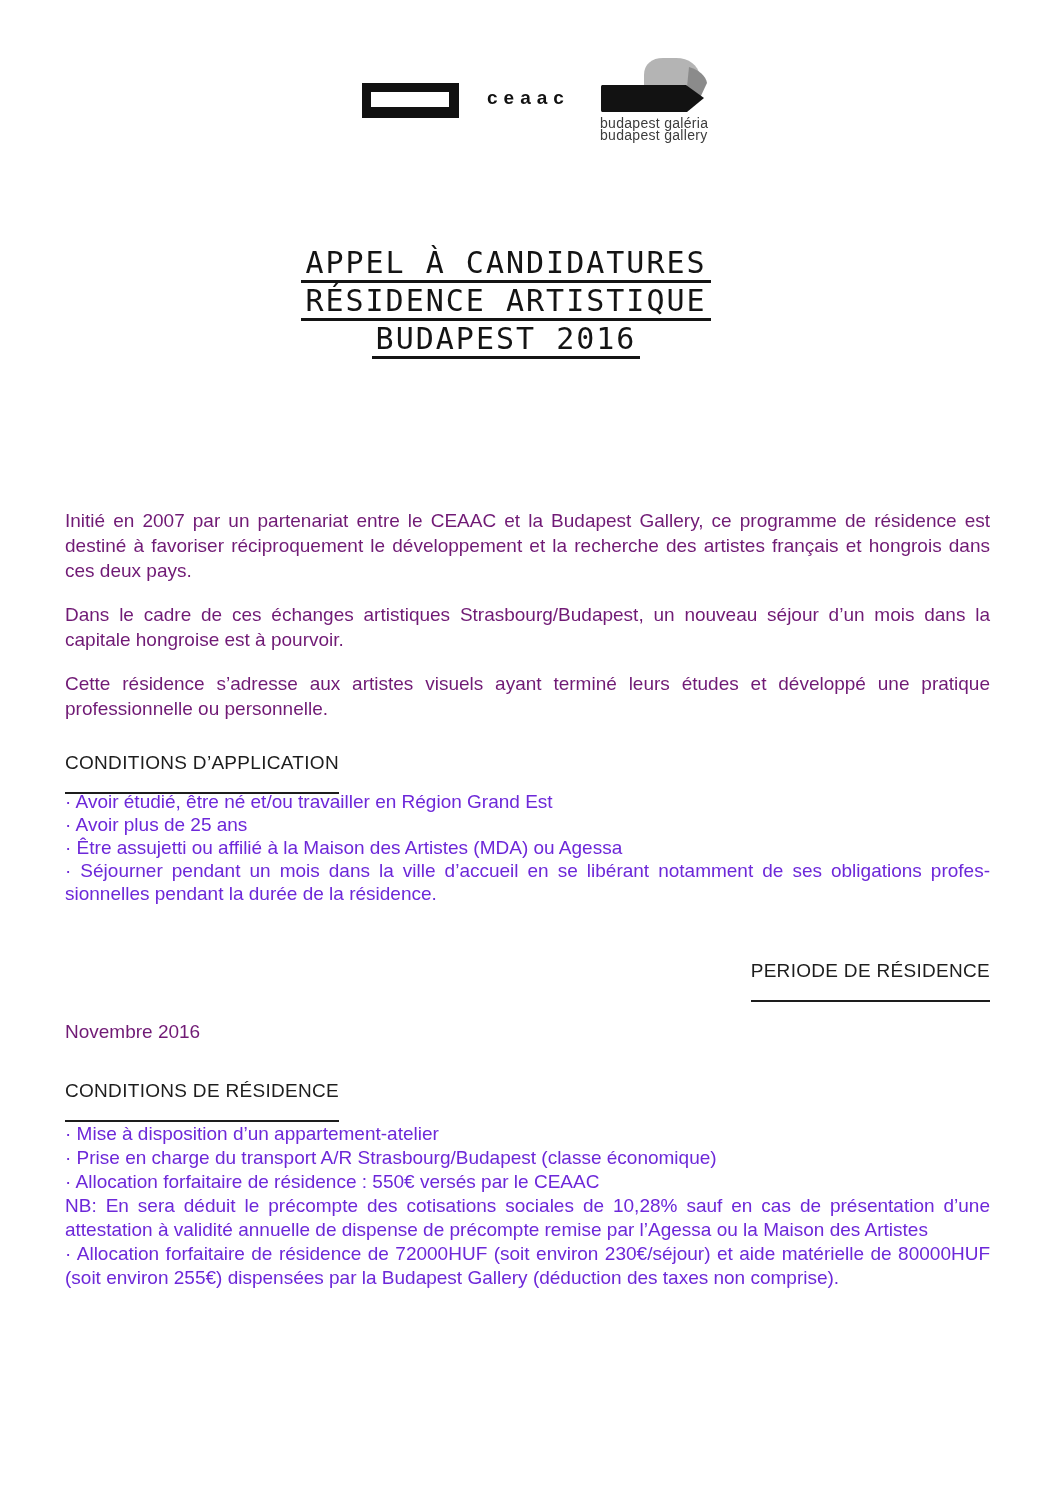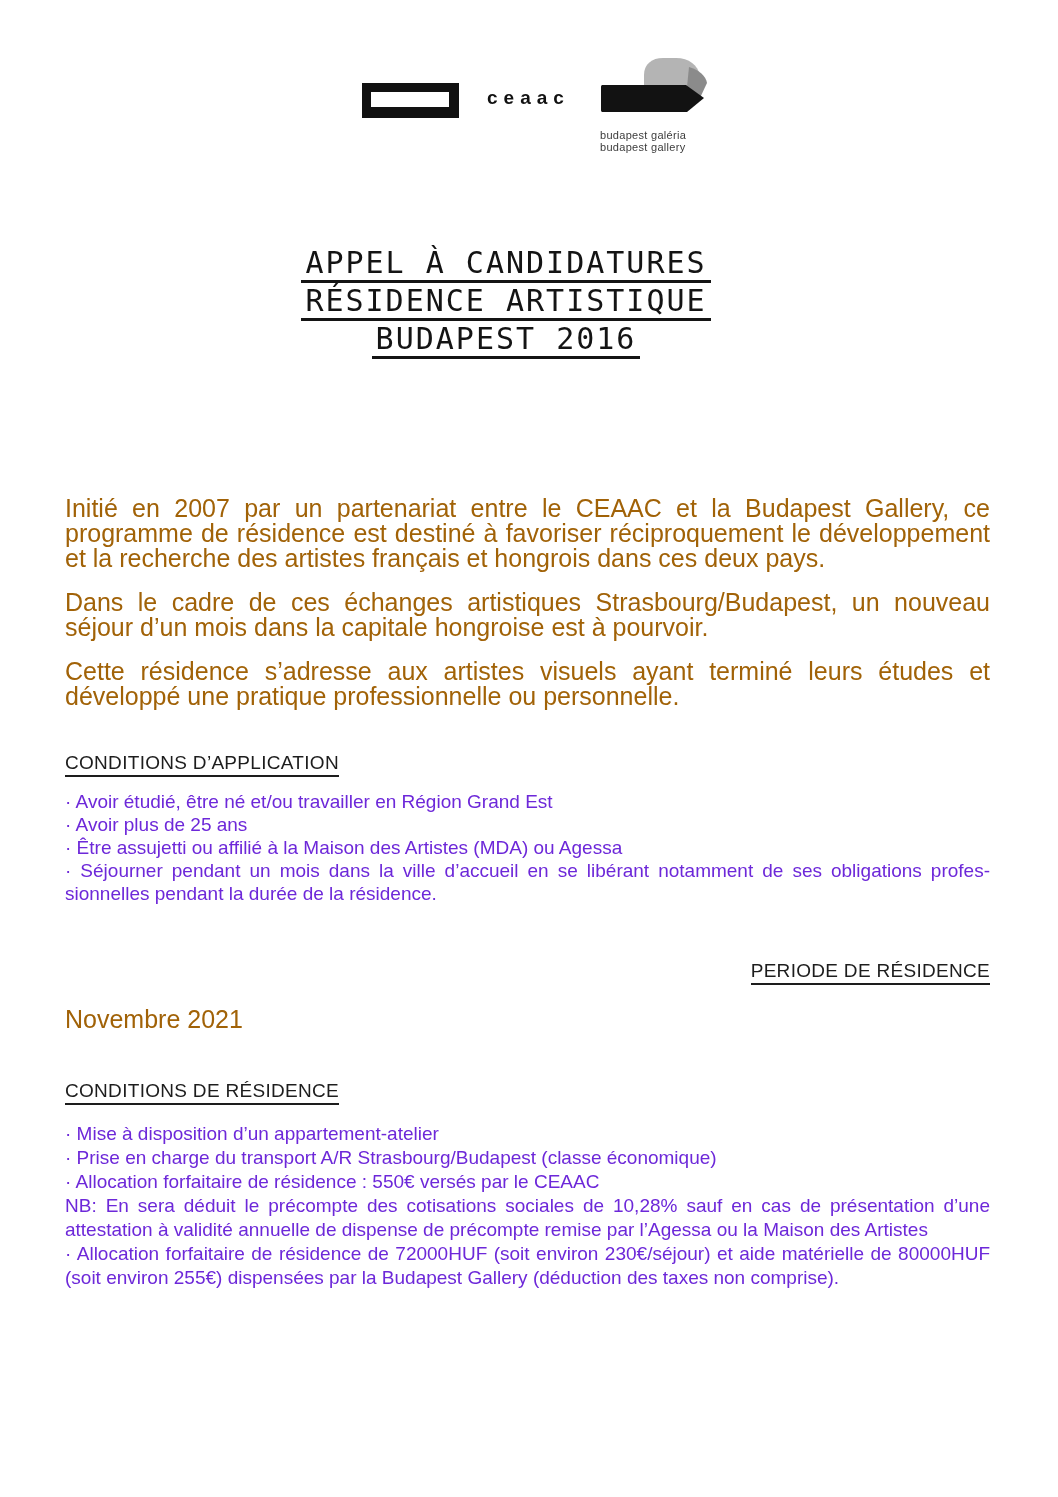"budapest galéria" .bp-logo .bp-text { font-size: 11px -> 14px; margin-top: 16px -> 4px }
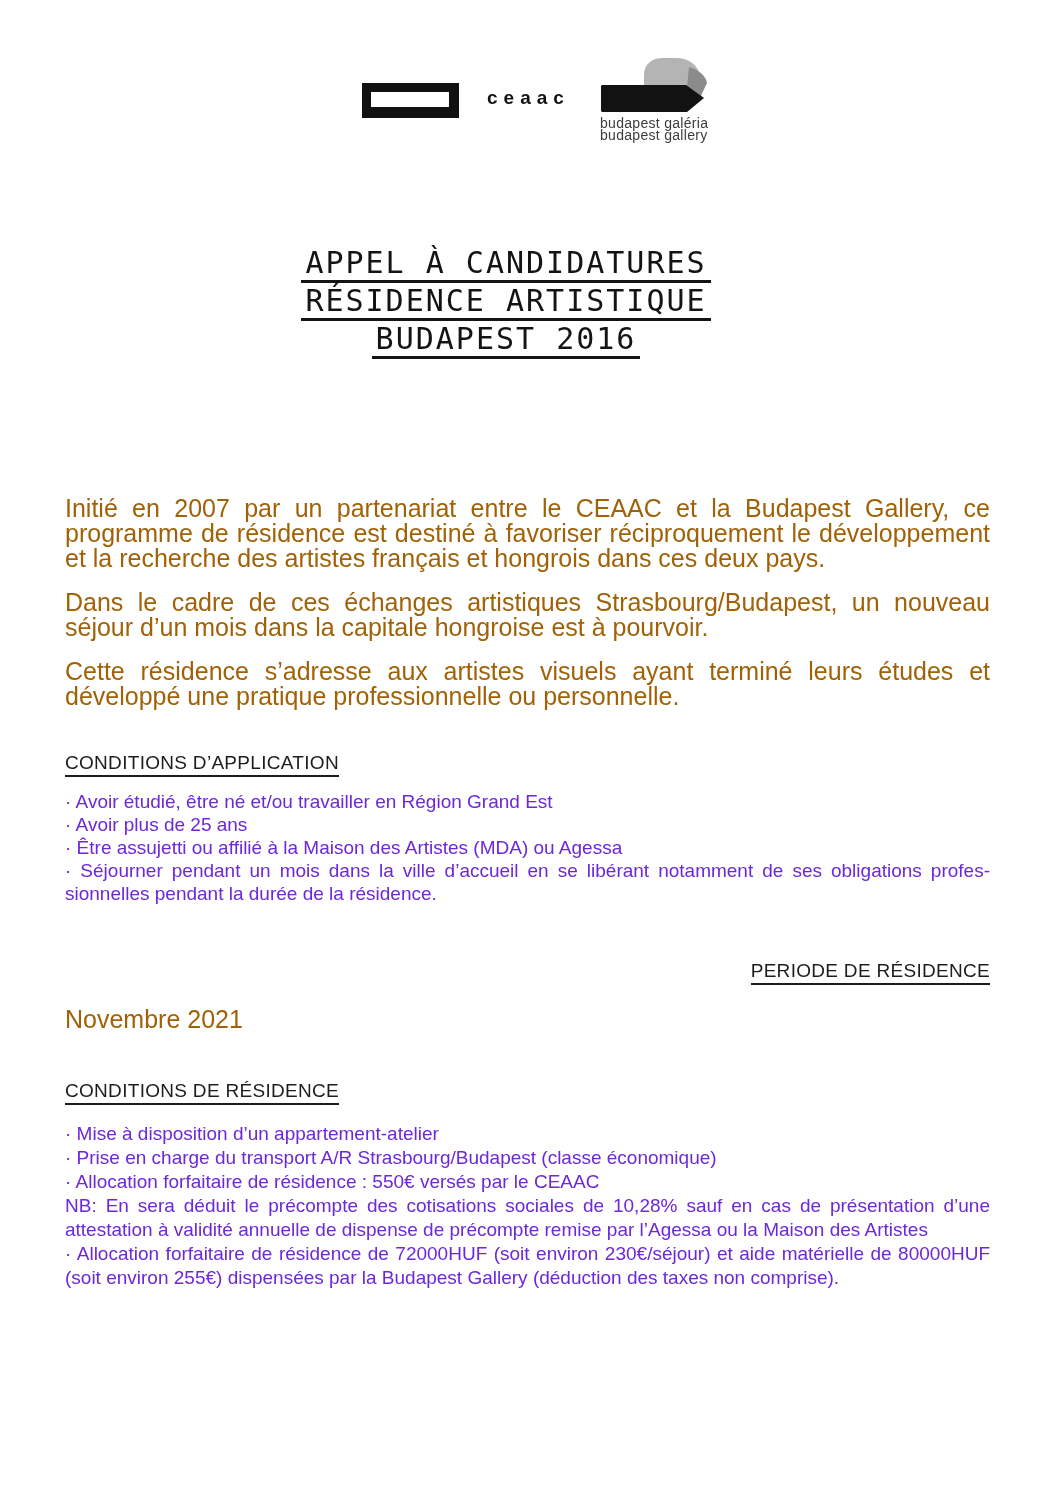"Initié en 2007 par un" .para { color: #a16207 -> #701a75; font-size: 25px -> 19px; margin-top: none -> 12px }
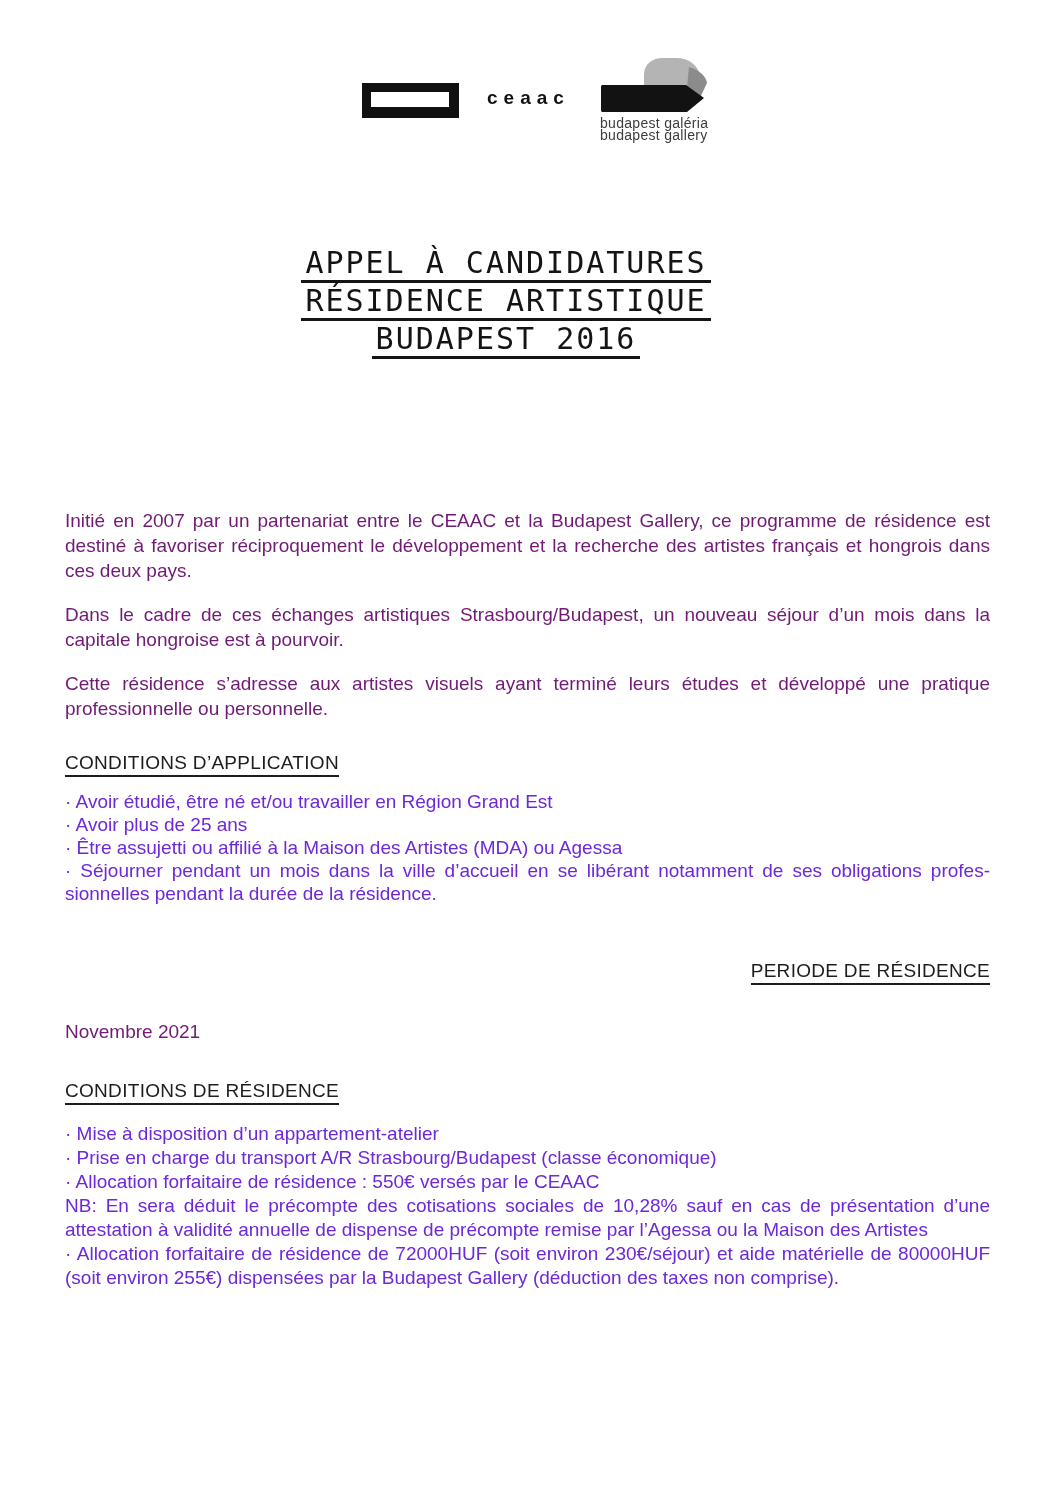"CONDITIONS D’APPLICATION" .heading { padding-bottom: 1px -> 18px }
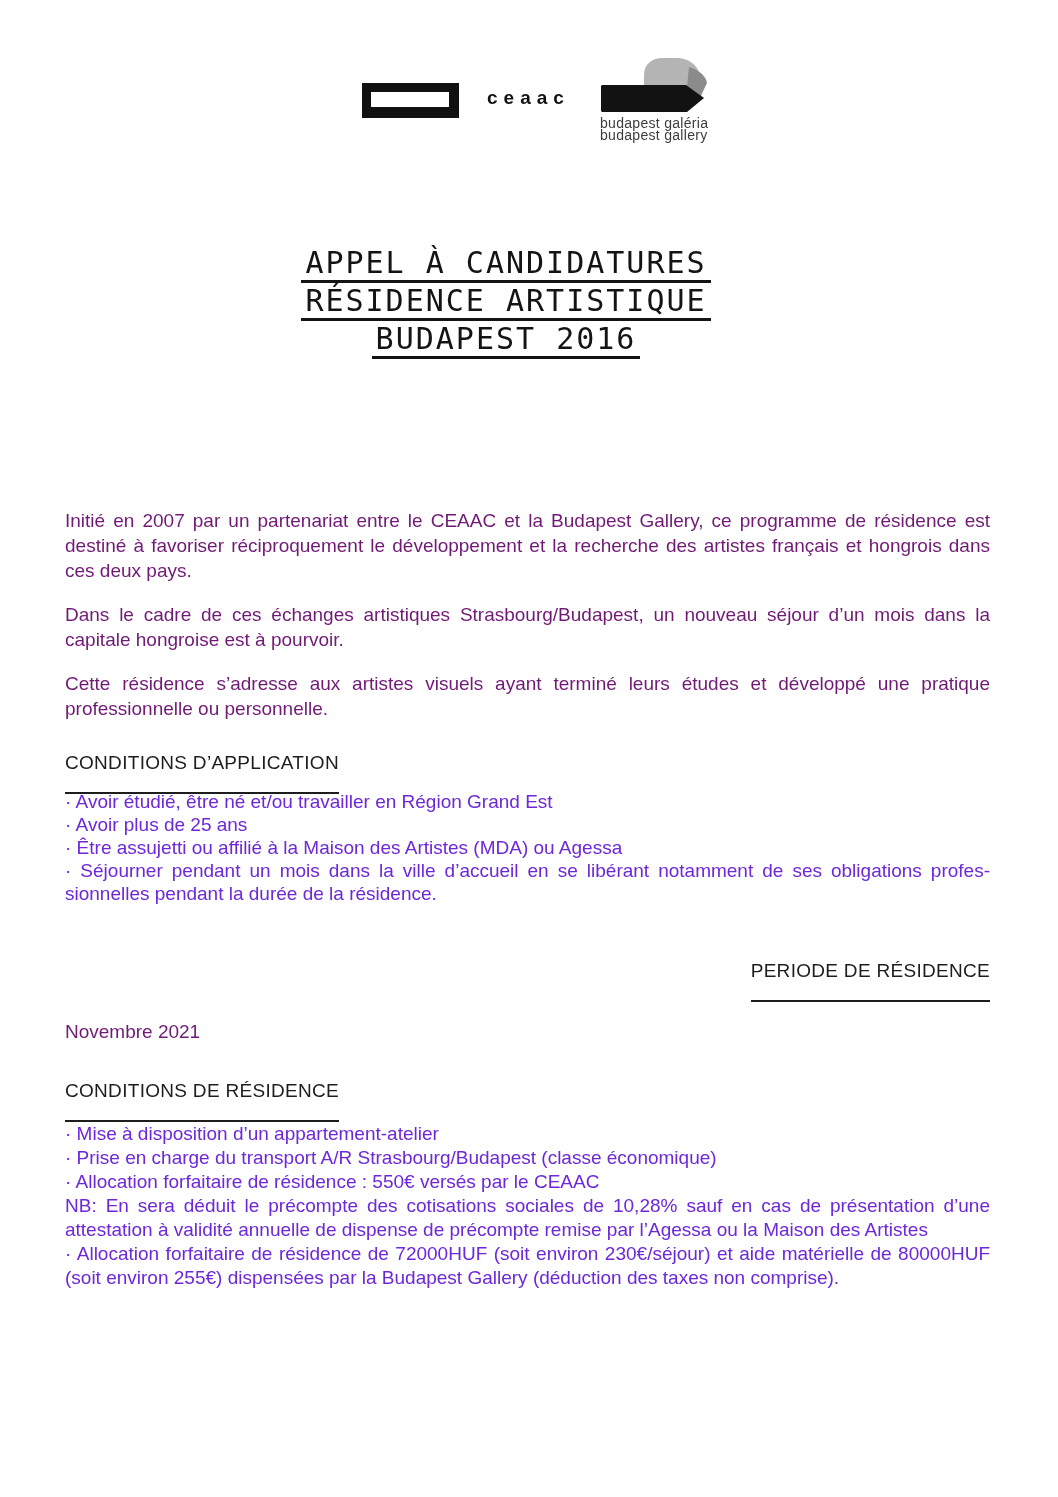"Novembre 2021" div.block { text: 2021 -> 2016 }
